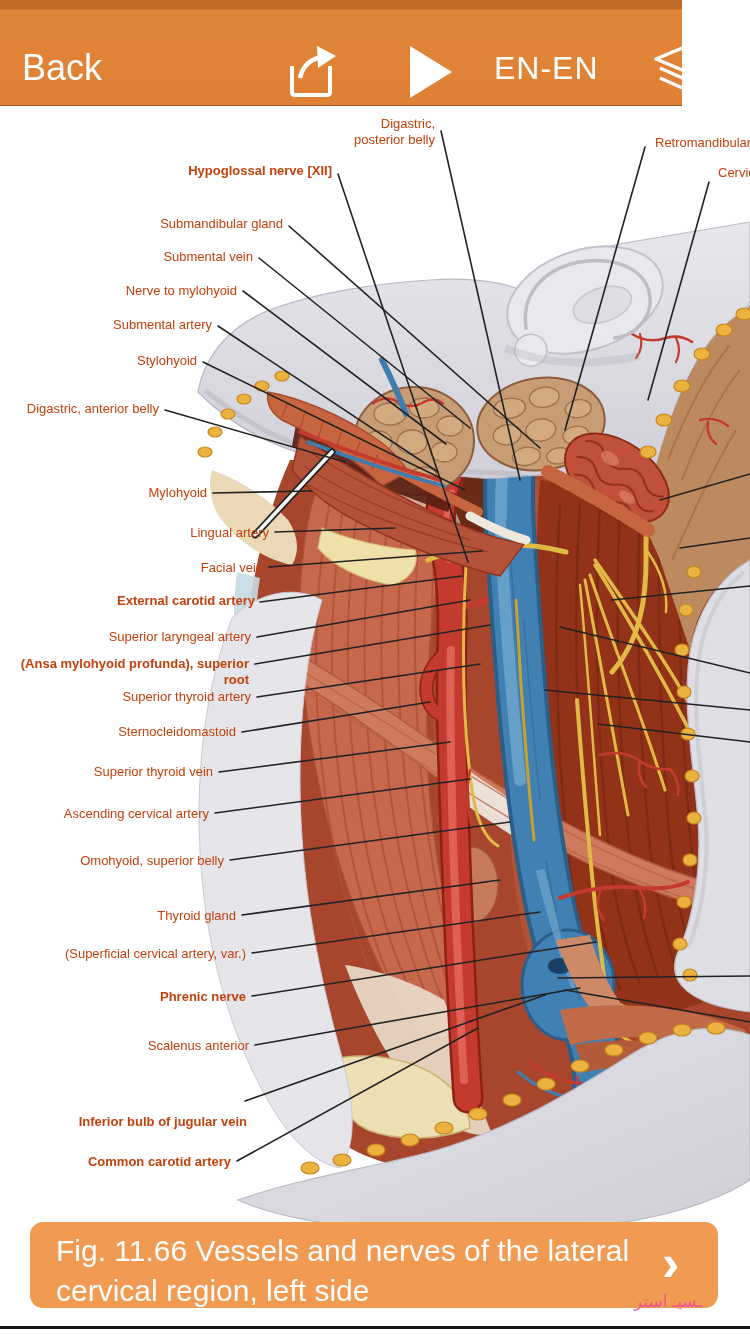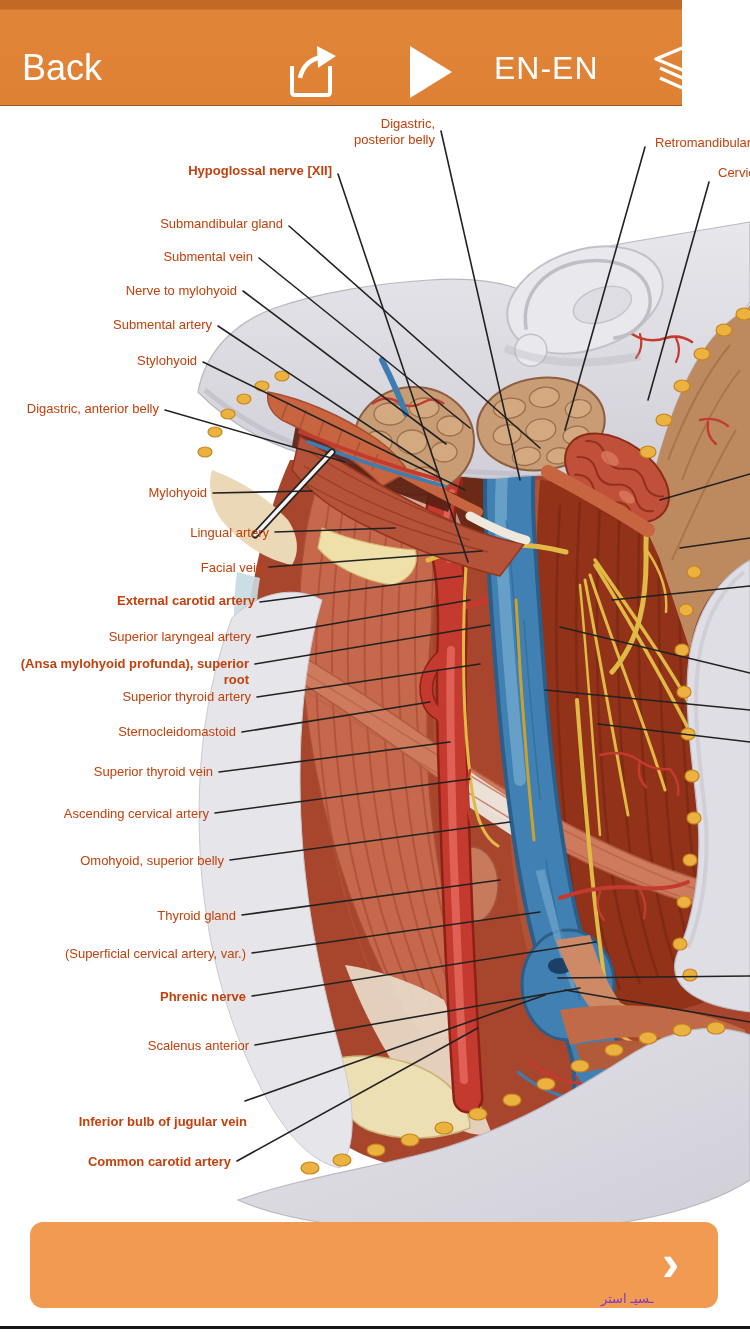"Fig. 11.66 Vessels and nerves" div { html: none -> <div>Fig. 11.66 Vessels and nerves of the lateral cervical region, left side</div> }
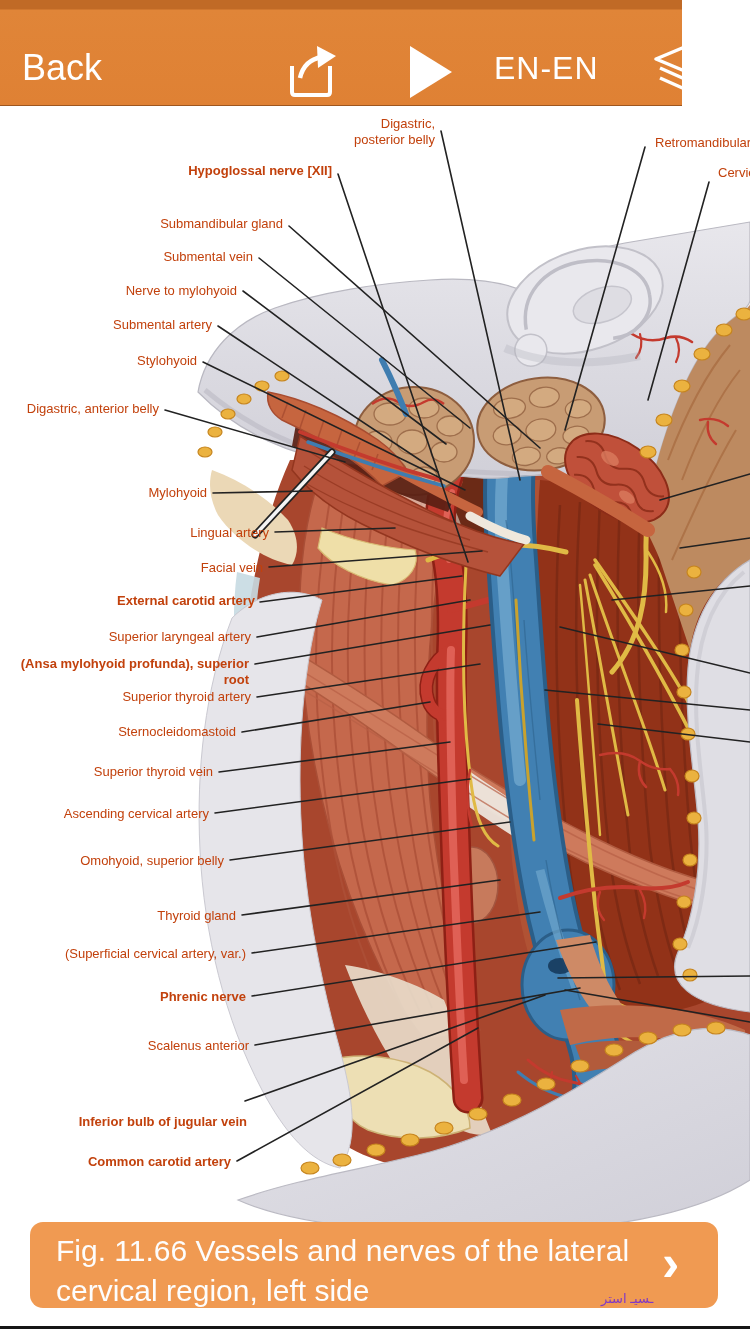"ـسيـ استر" #watermark { color: #6d28d9 -> #ec4899; font-size: 13px -> 17px; left: 601px -> 634px }
